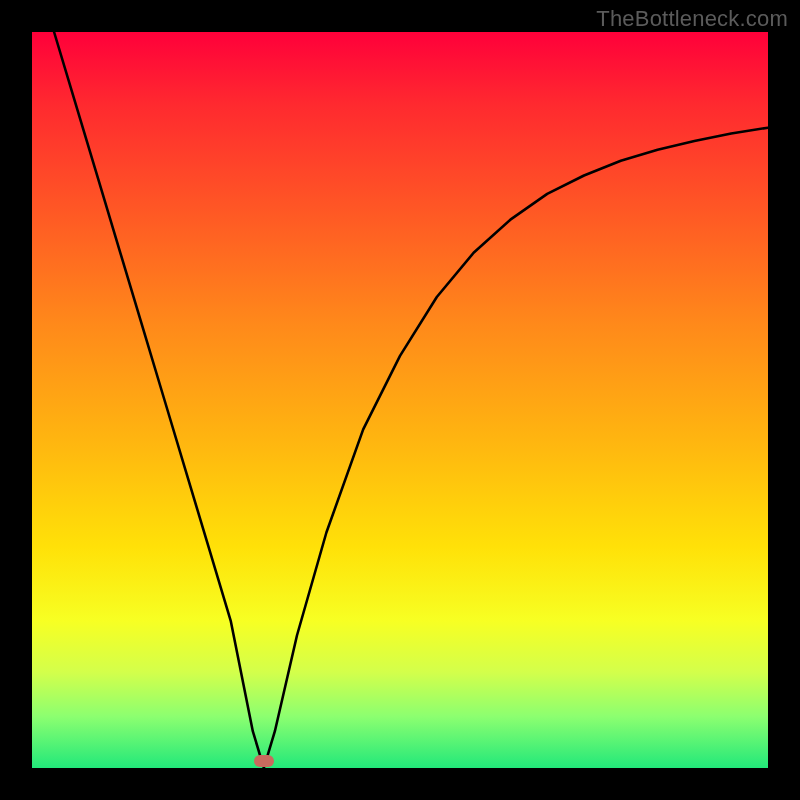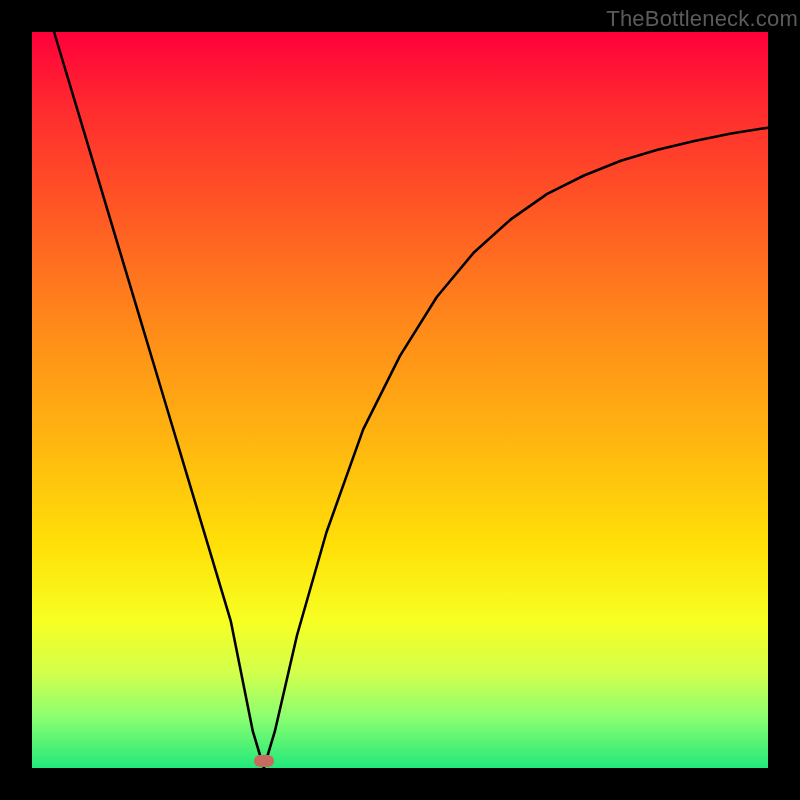"TheBottleneck.com" .watermark { right: 2px -> 12px }
